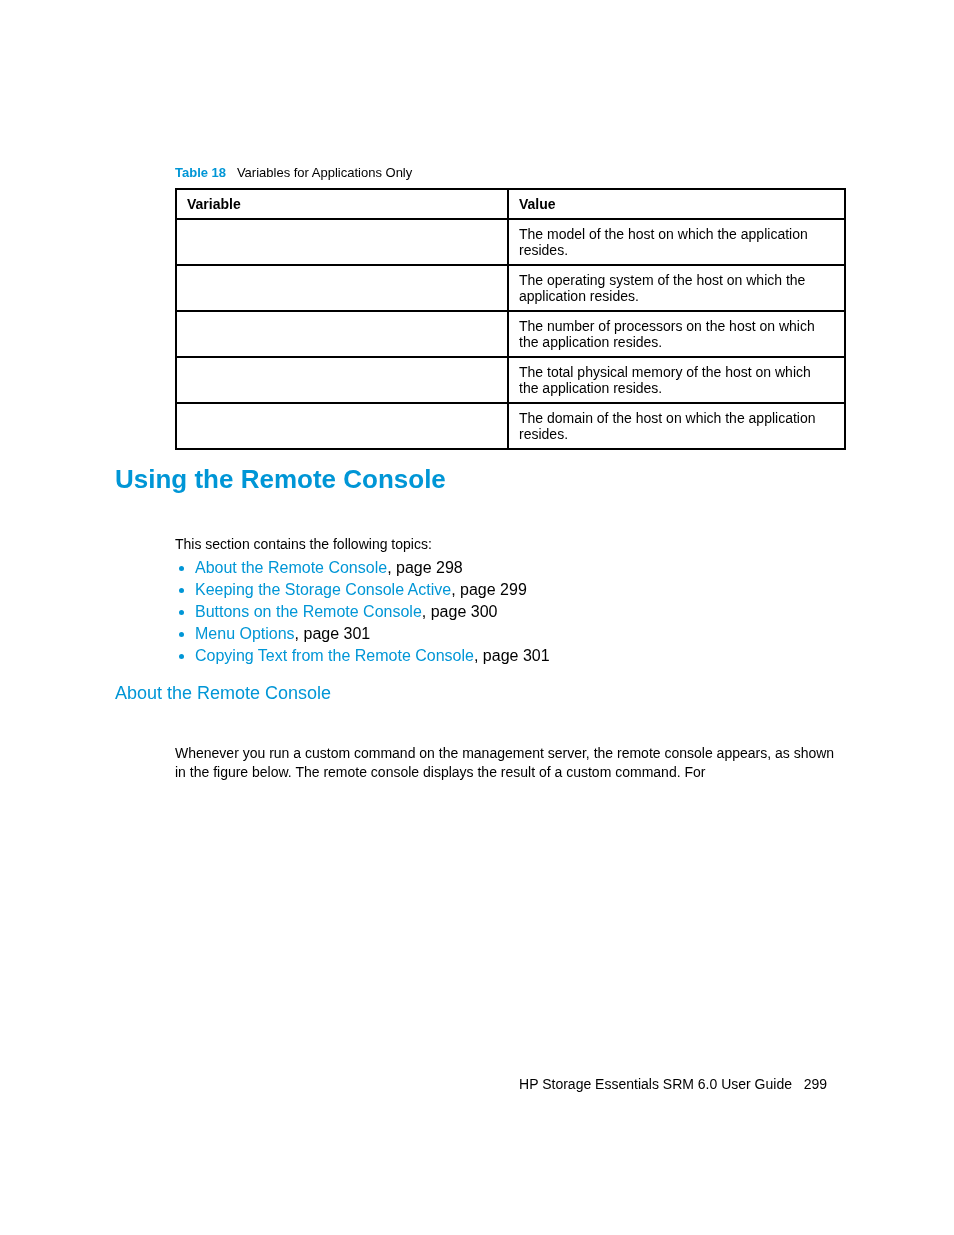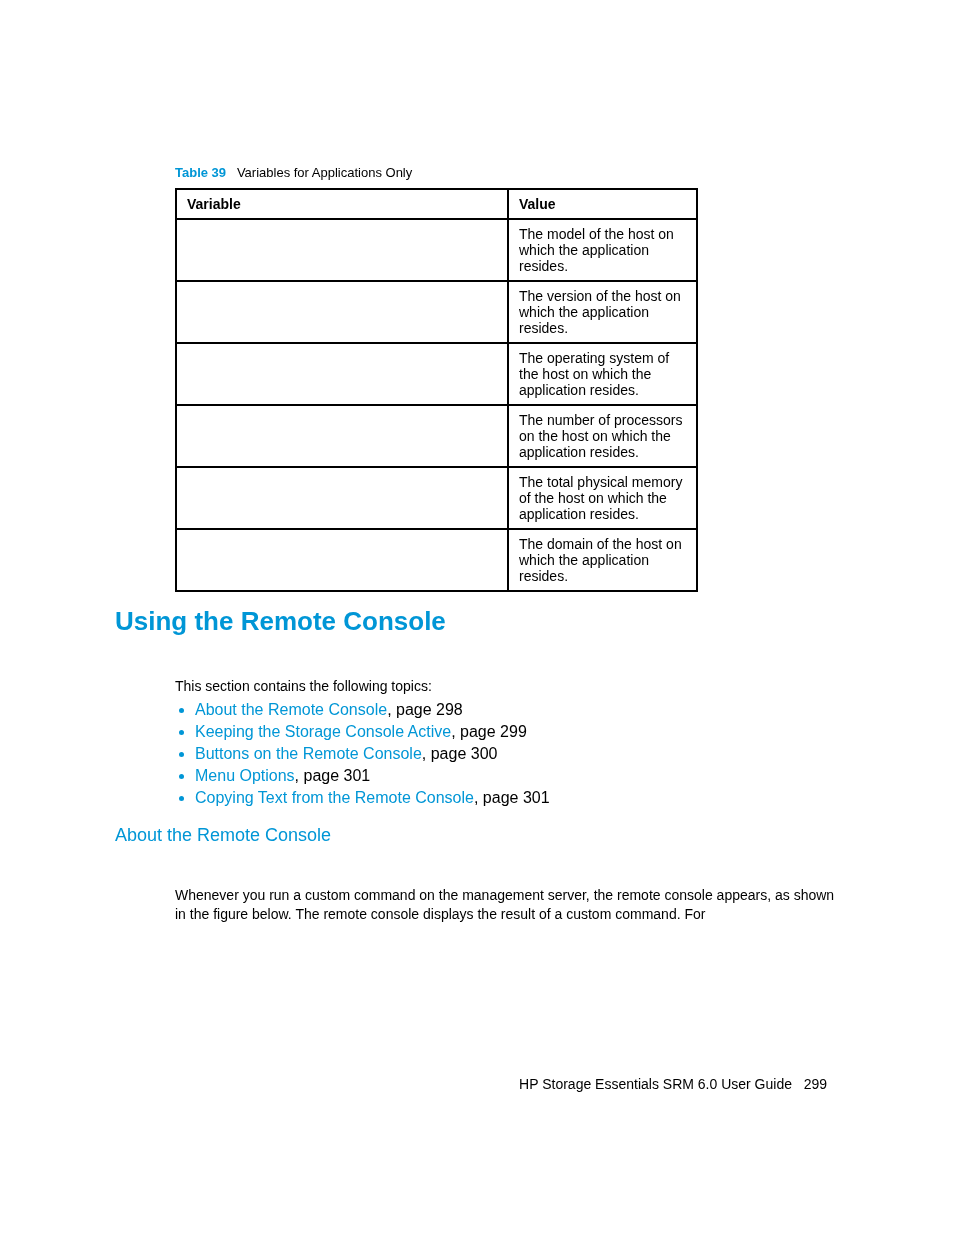"Table 39" b { text: 39 -> 18 }
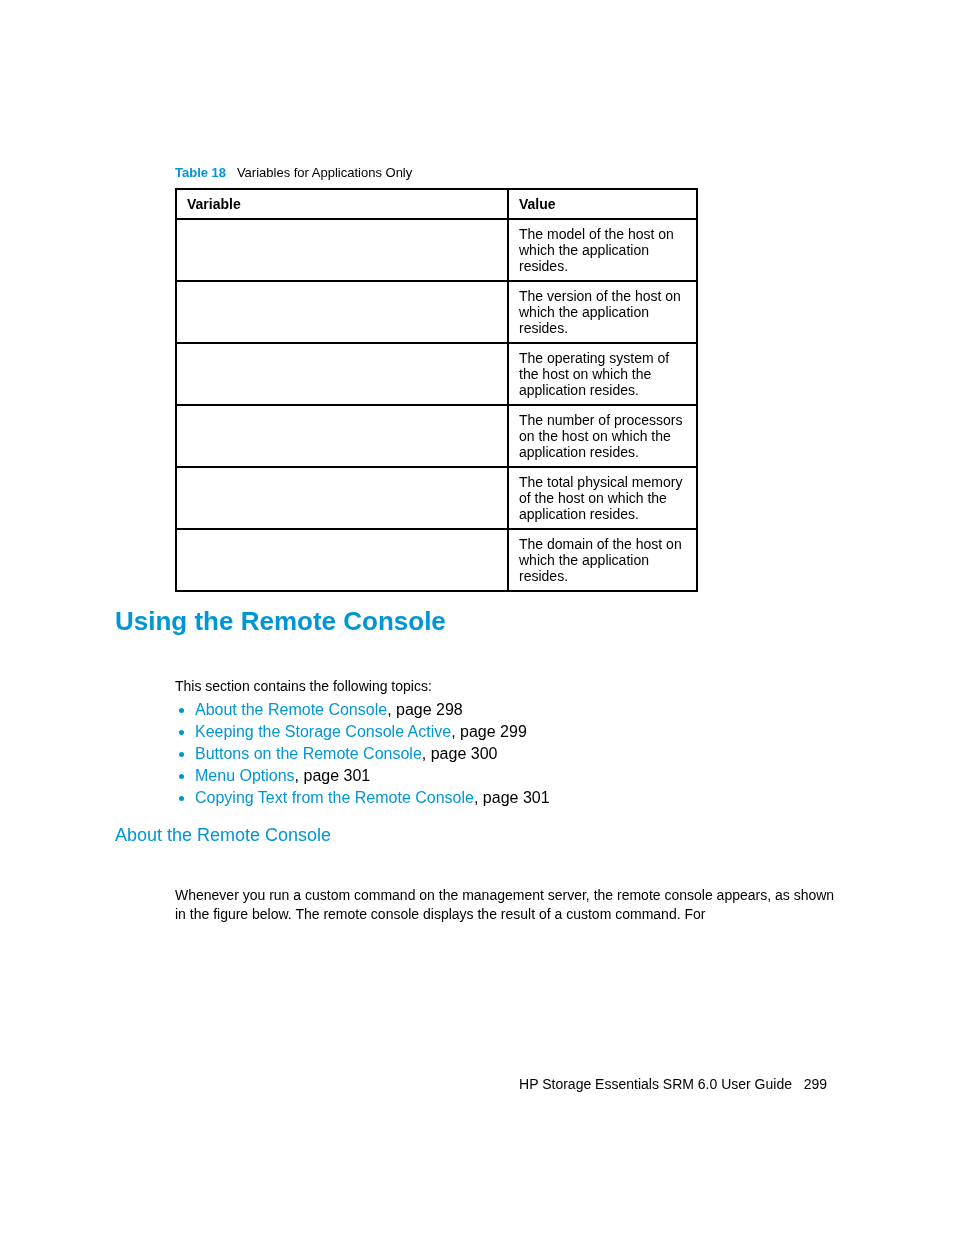"Variable" table.vars { width: 523px -> 671px }
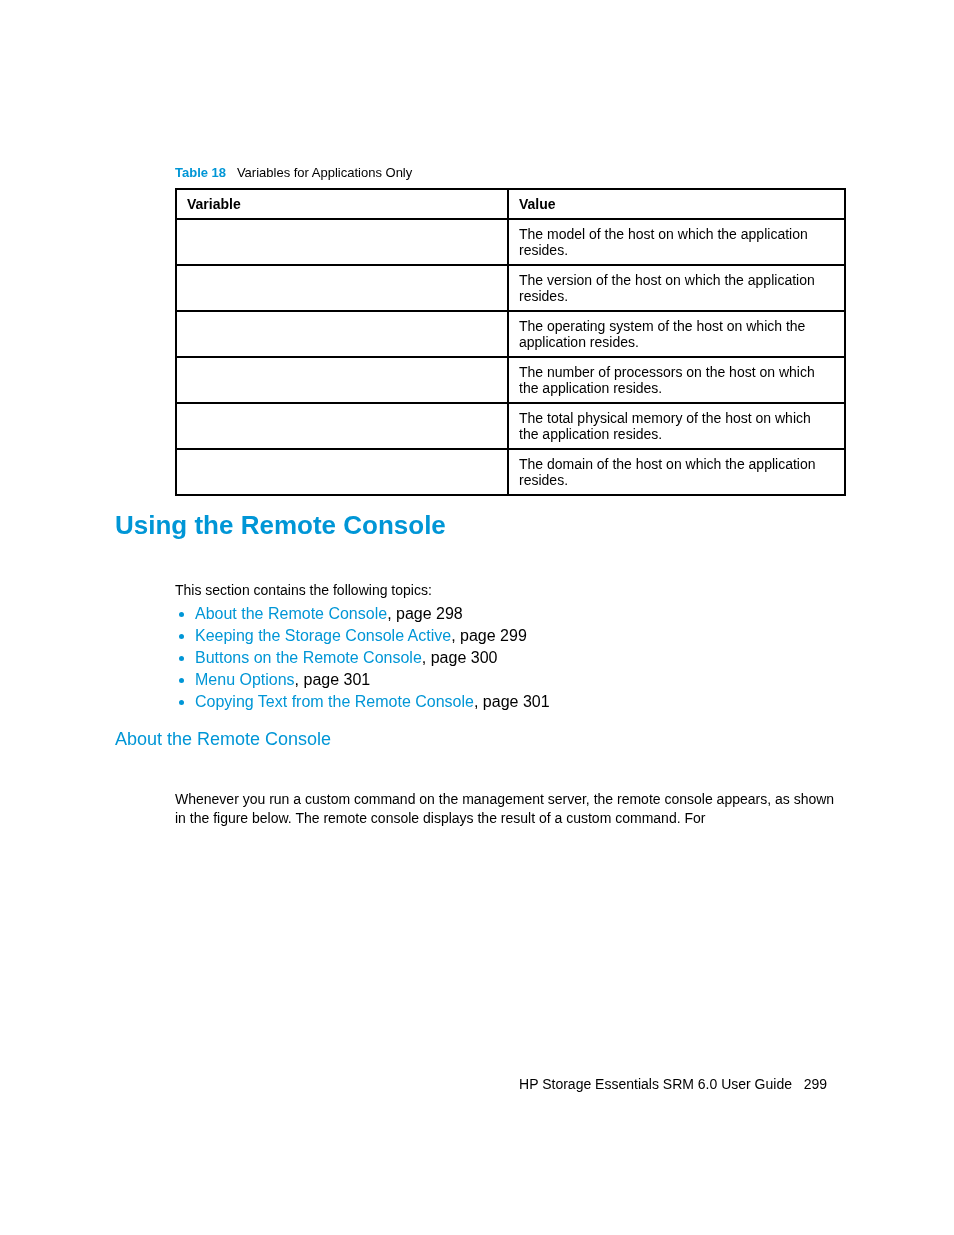"The version of the host" tr { html: <tr> <td></td> <td>The version of the host on which the application resides.</td> </tr> -> none }
